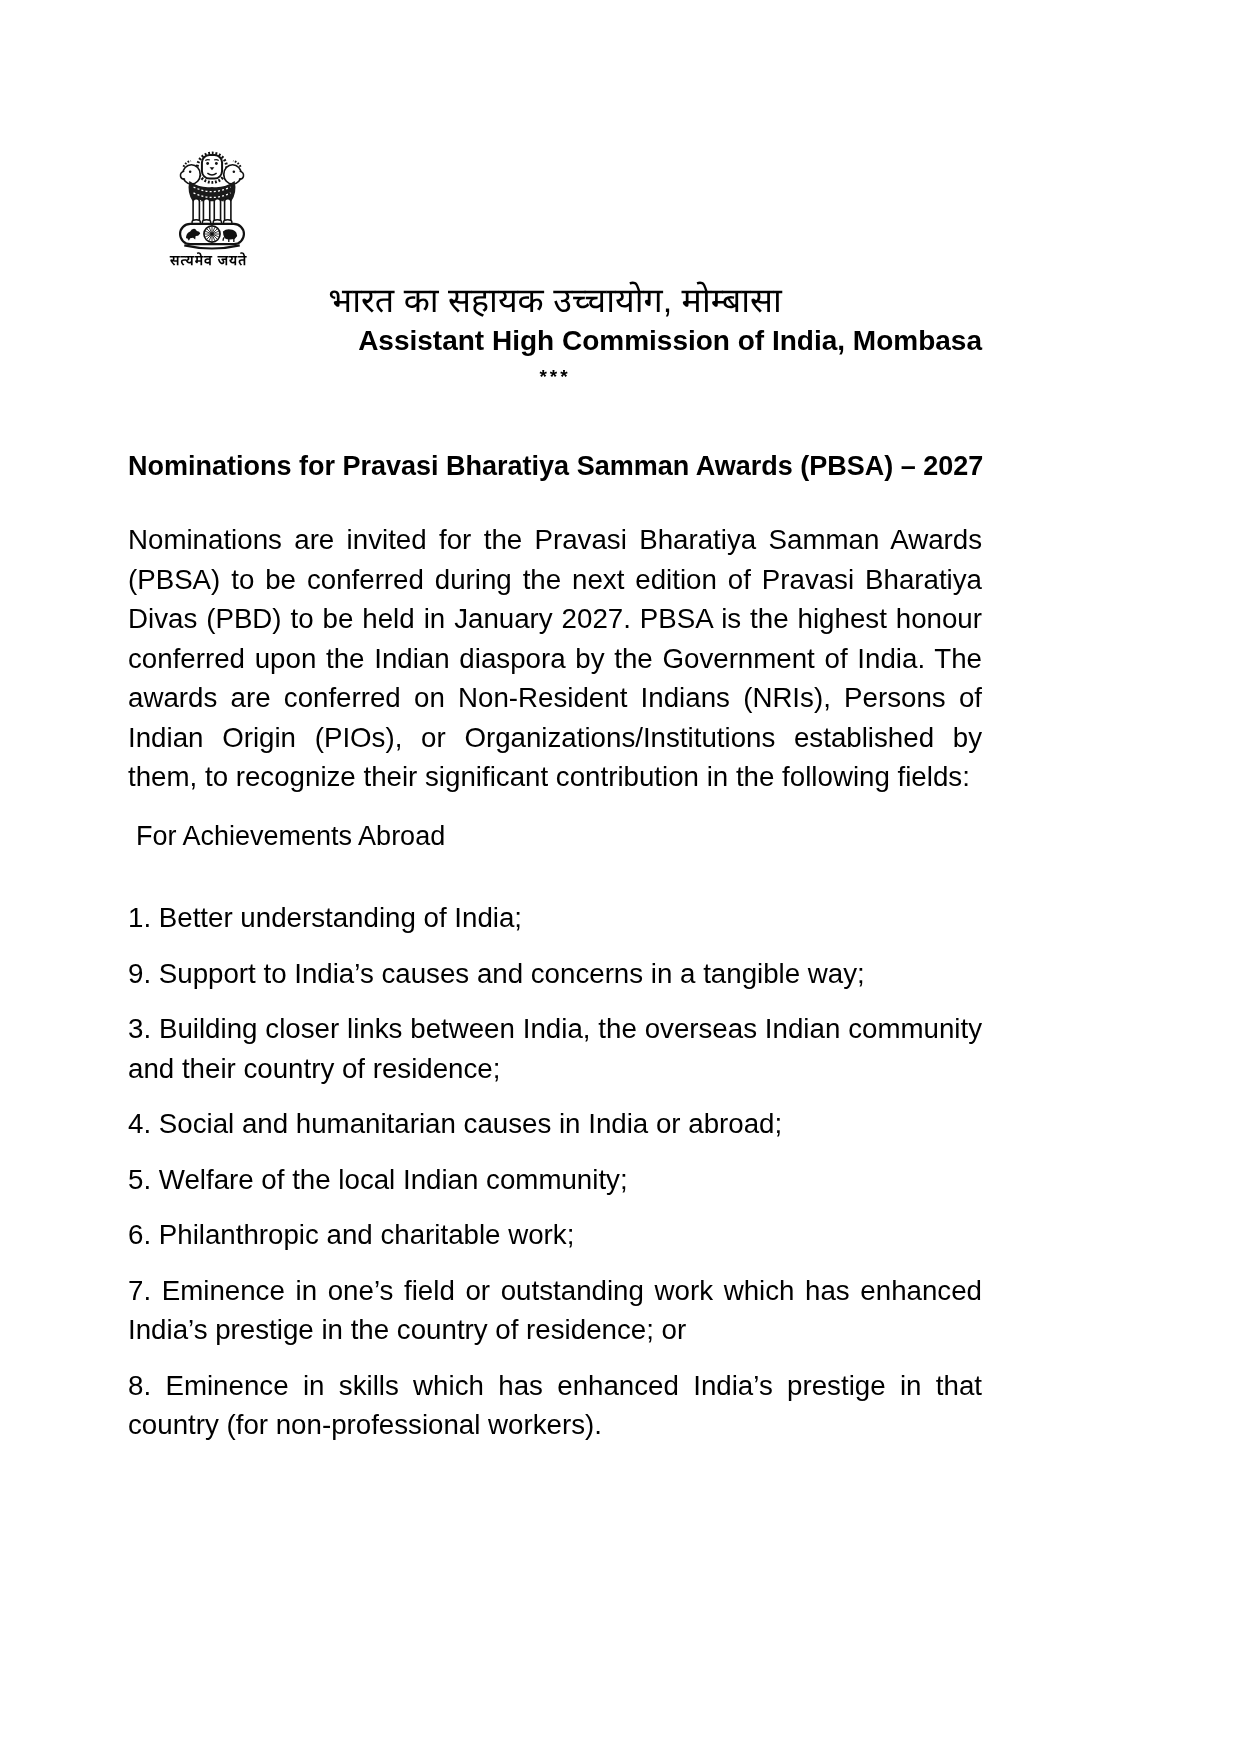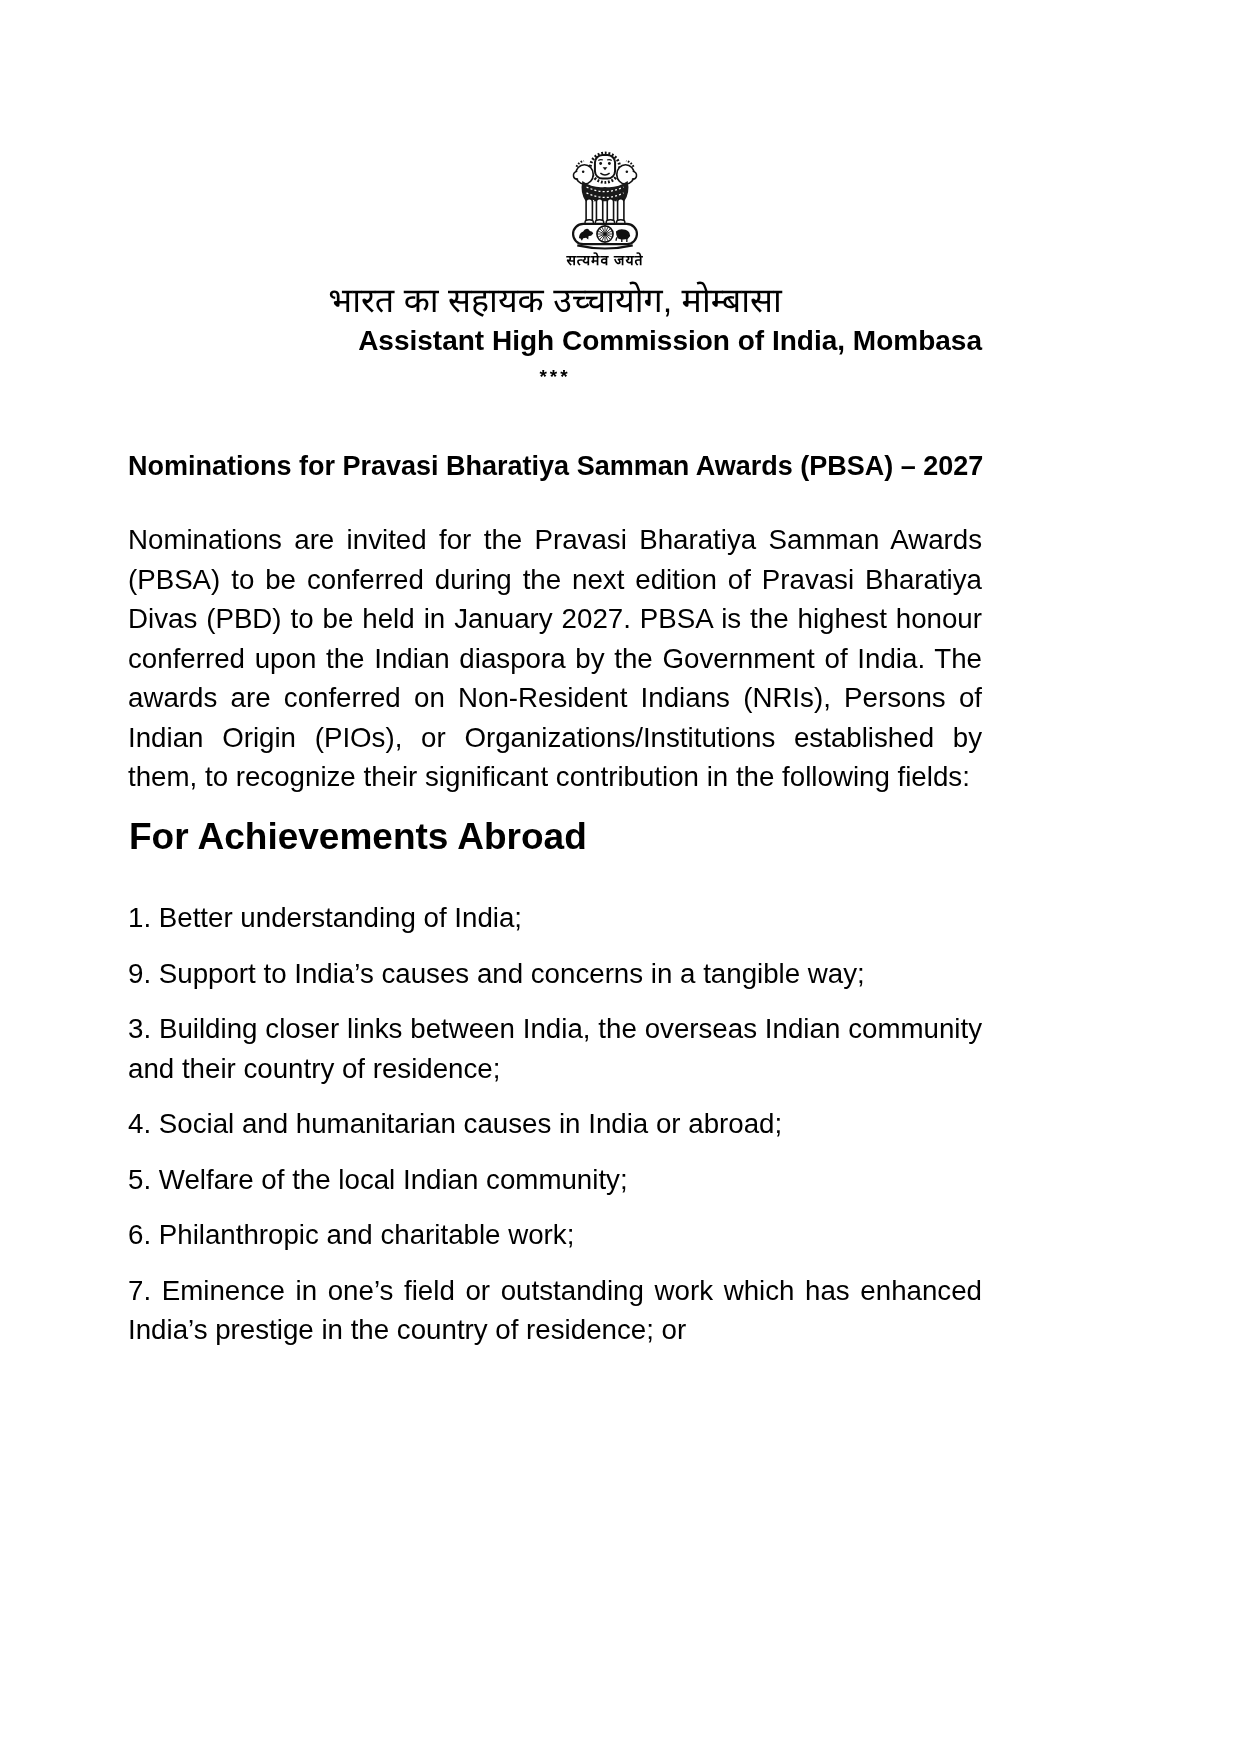"सत्यमेव जयते" .emblem-block { left: 50px -> 42px; text-align: center -> none }
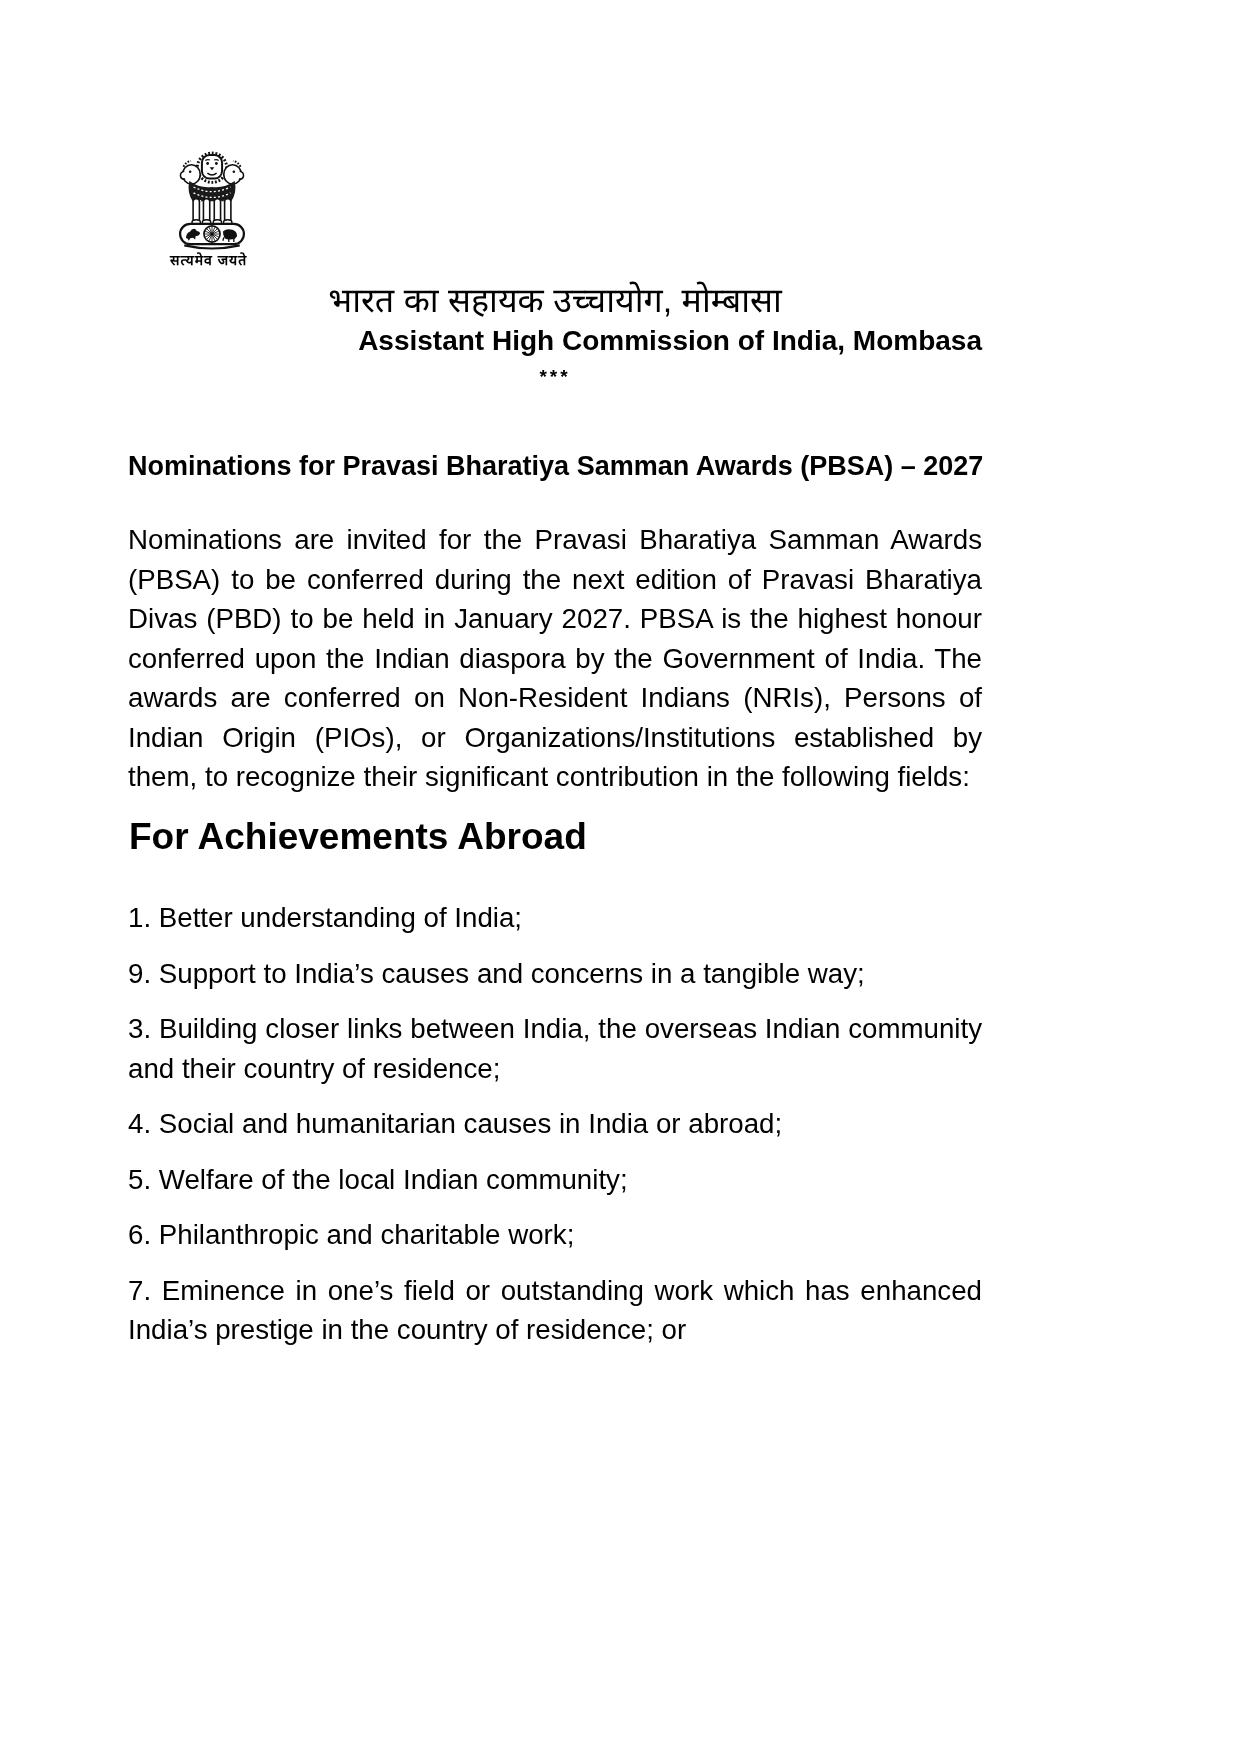"For Achievements Abroad" .section-heading { font-size: 37px -> 27px; font-weight: 700 -> 400; margin: 20px 0 0 1px -> 20px 0 0 8px }
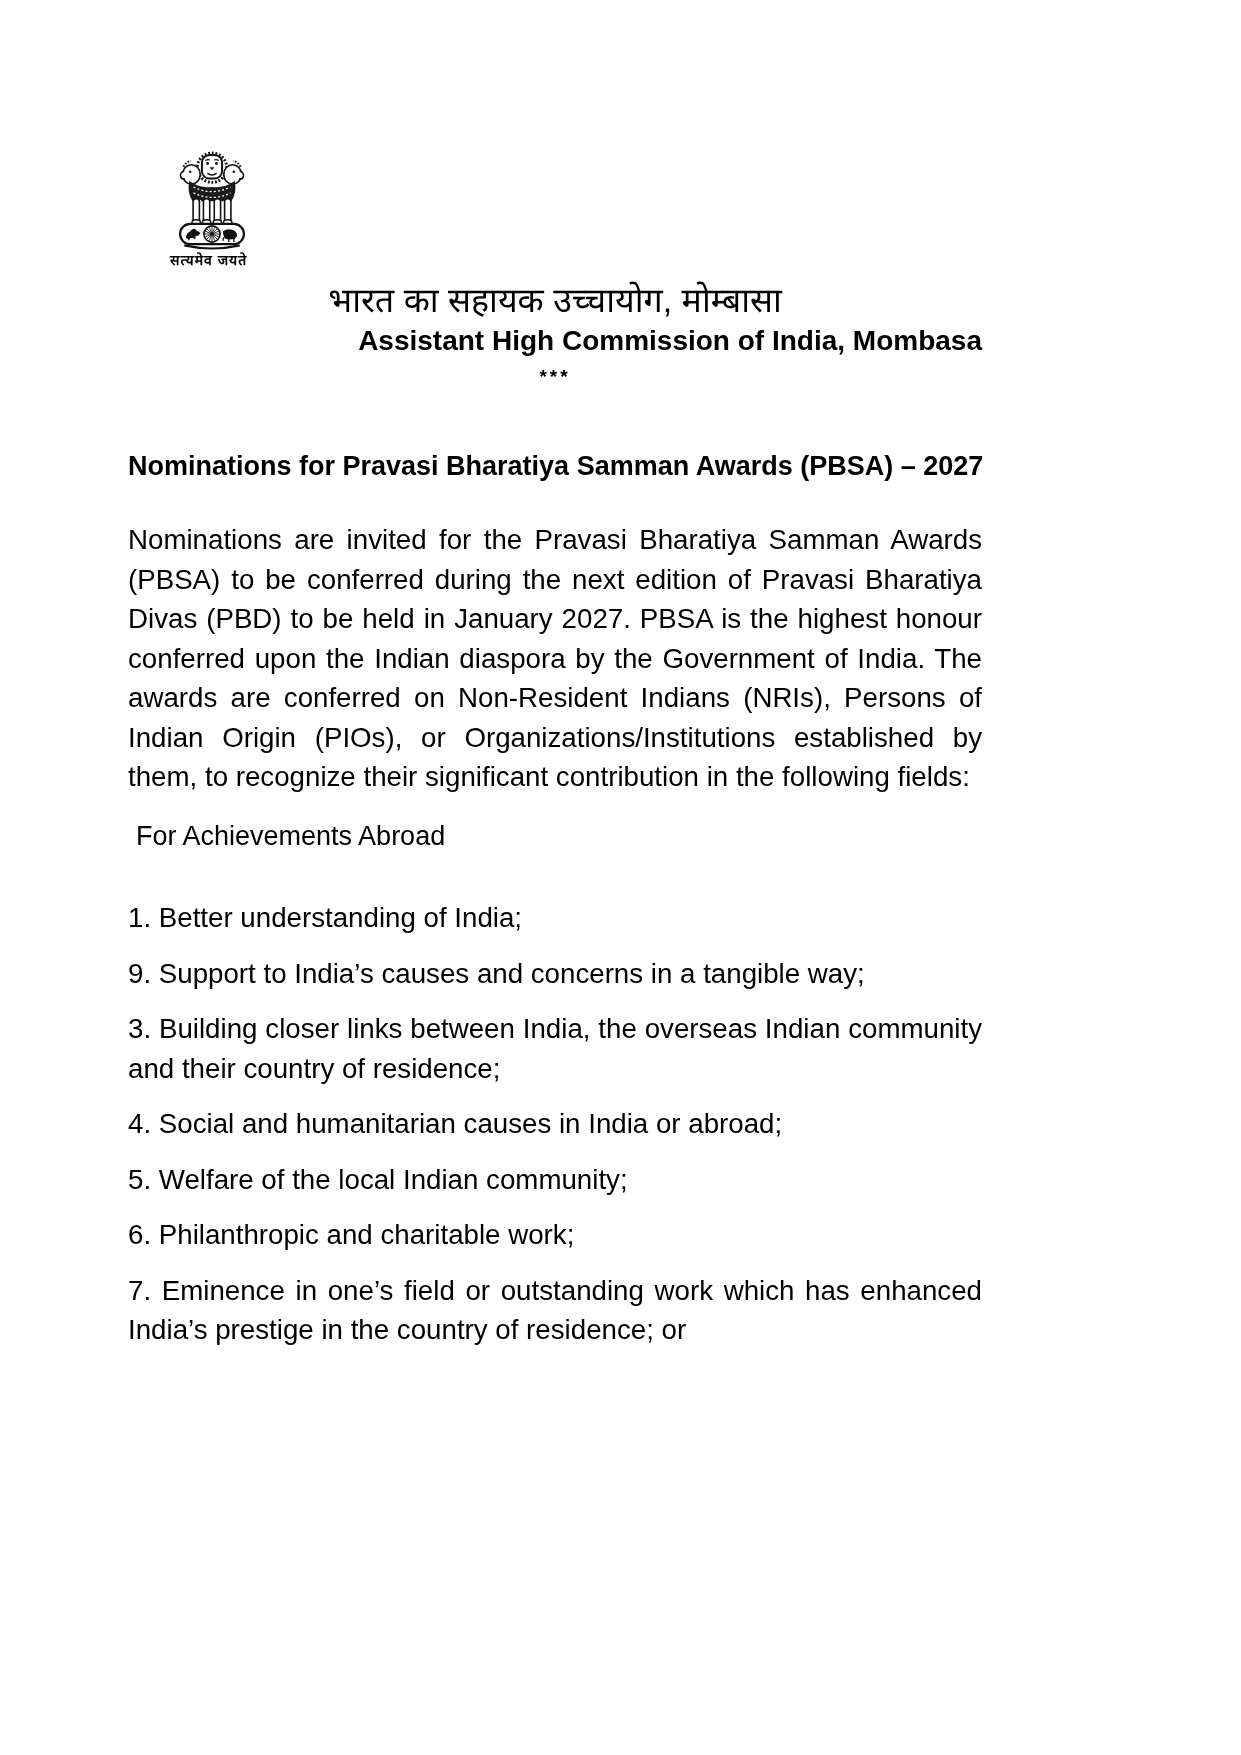"8. Eminence in skills which" p.list-item { html: none -> <p>8. Eminence in skills which has enhanced India’s prestige in that country (for non-professional workers).</p> }
